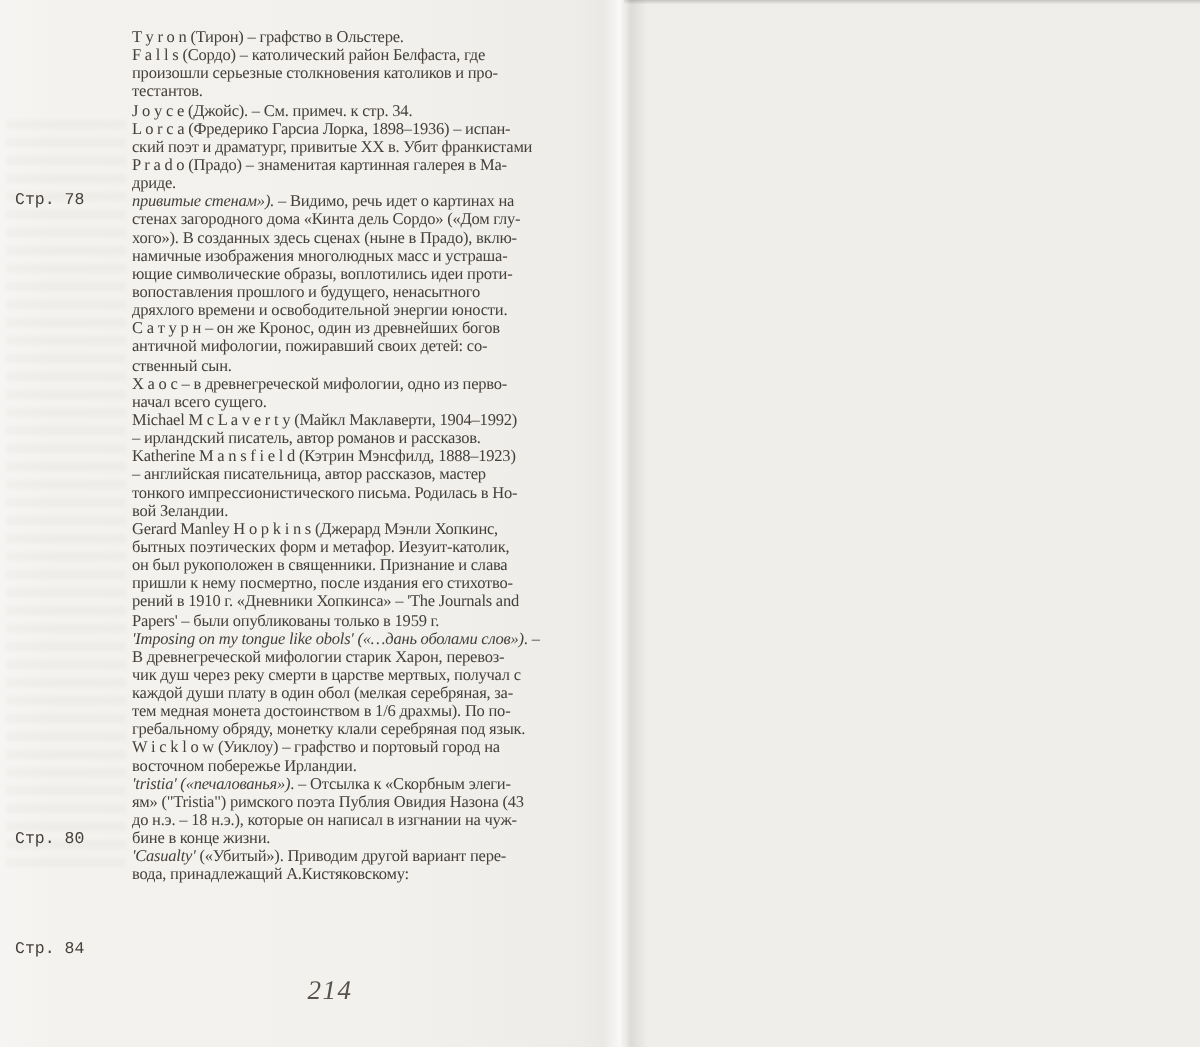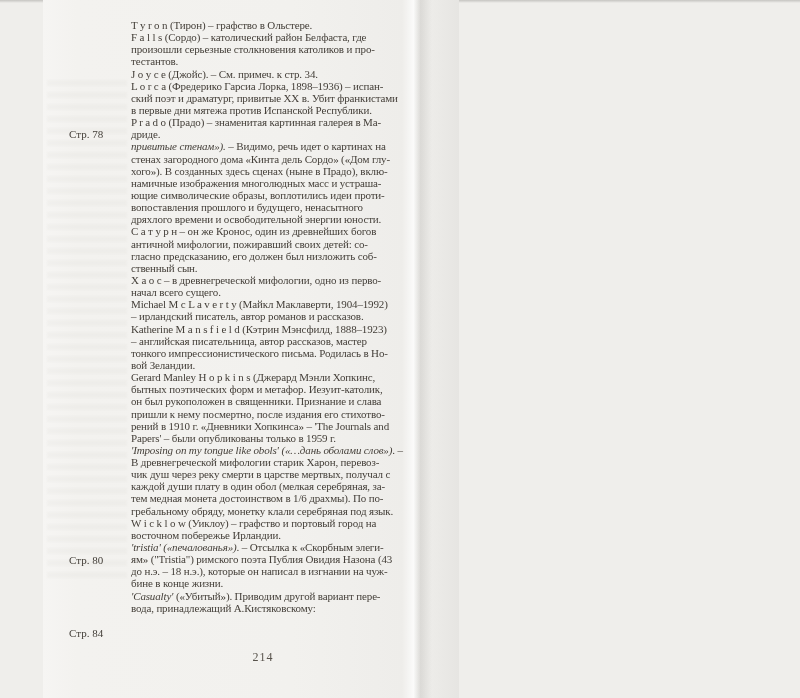"T y r o n" .page { margin-left: 43px -> none }
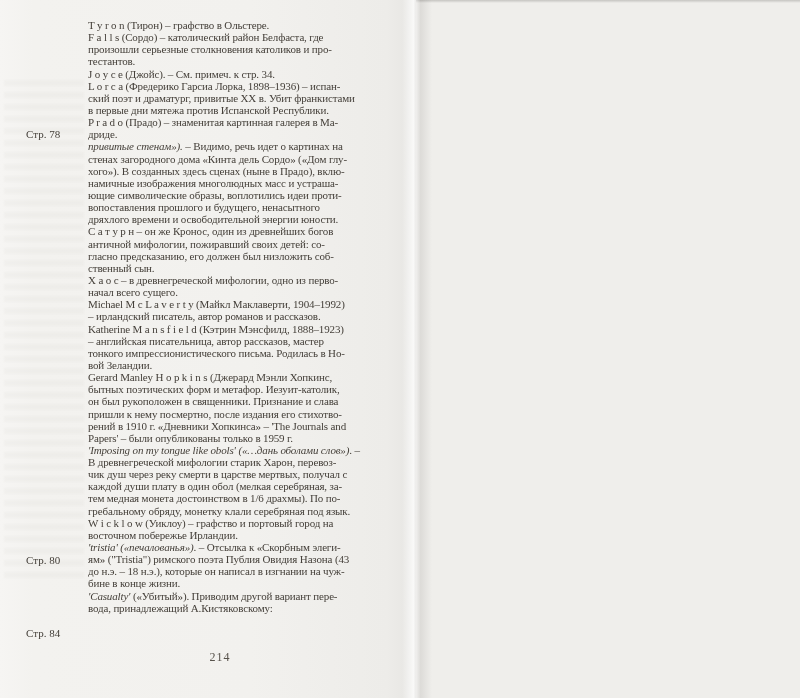"в первые дни мятежа против" div.tl { html: <div><span>в первые дни мятежа против Испанской Республики.</span></div> -> none }
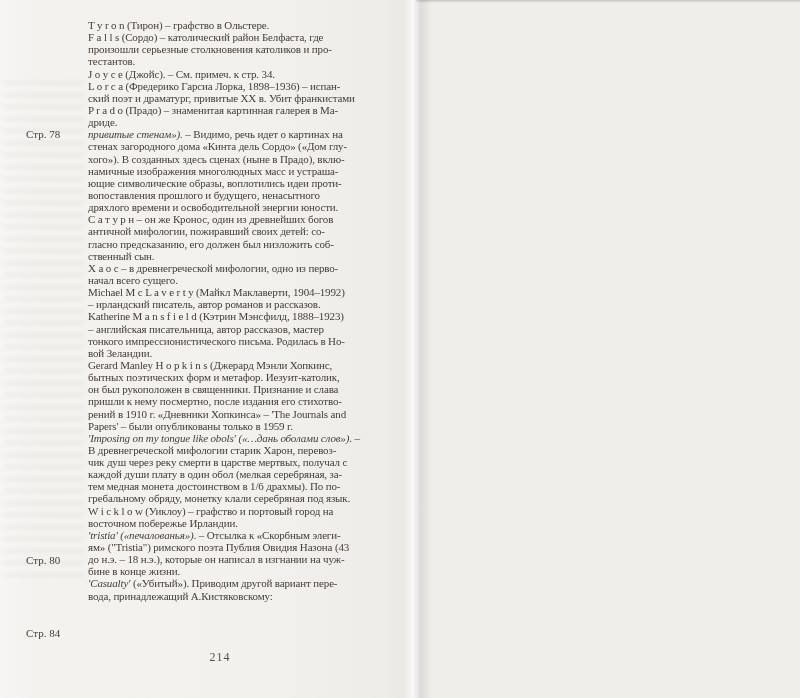"Стр. 78" .mlabel { font-family: none -> Liberation Mono, monospace; left: 26px -> 10px }
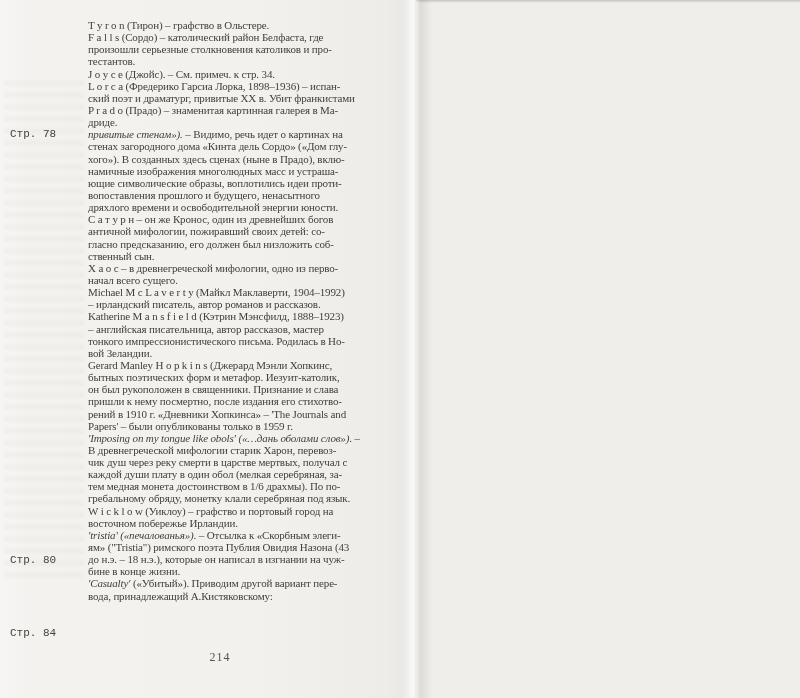"гласно предсказанию, его должен был" div.tl { html: <div><span>гласно предсказанию, его должен был низложить соб-</span></div> -> none }
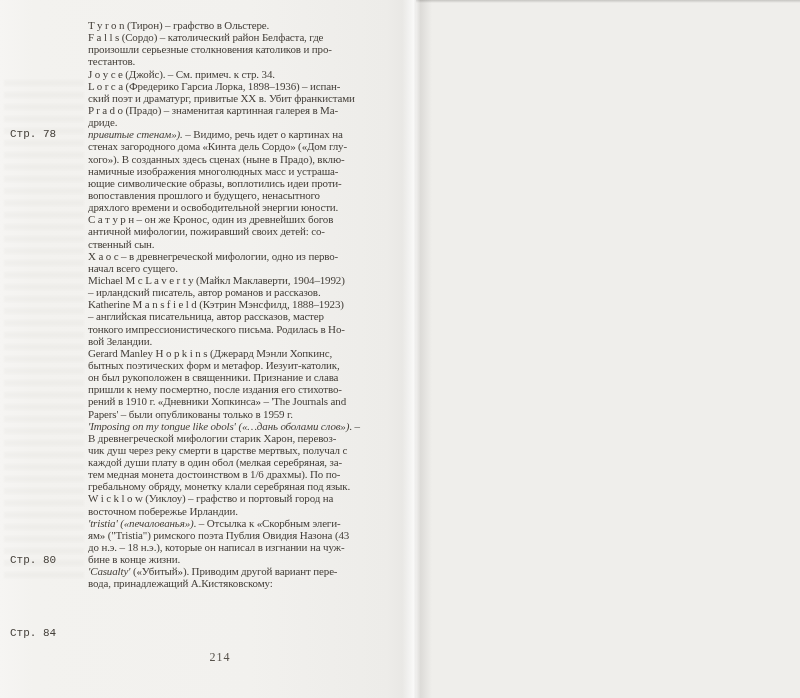"214" .pagenum { font-size: 12px -> 18px; font-style: none -> italic }
